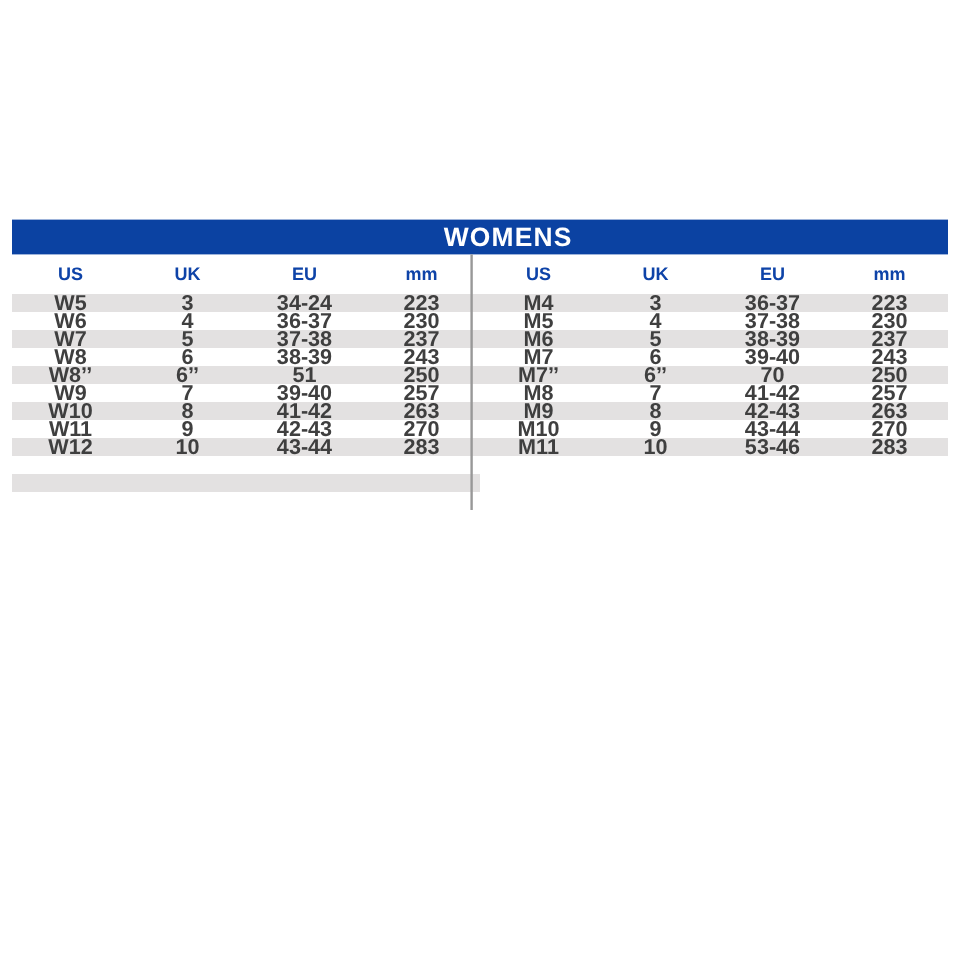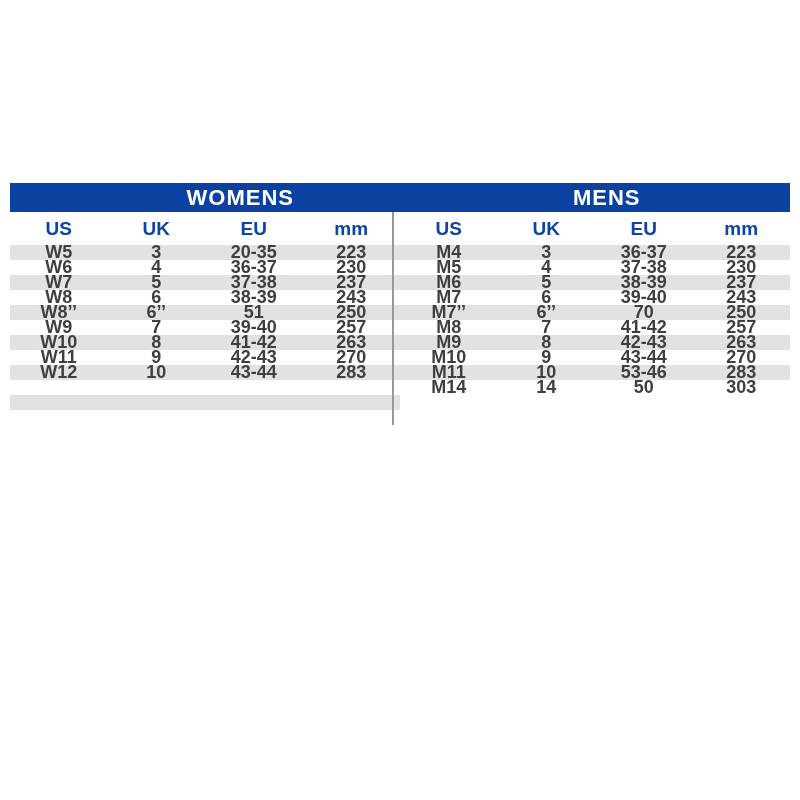"MENS" div.band-cell { html: <div>MENS</div> -> none }
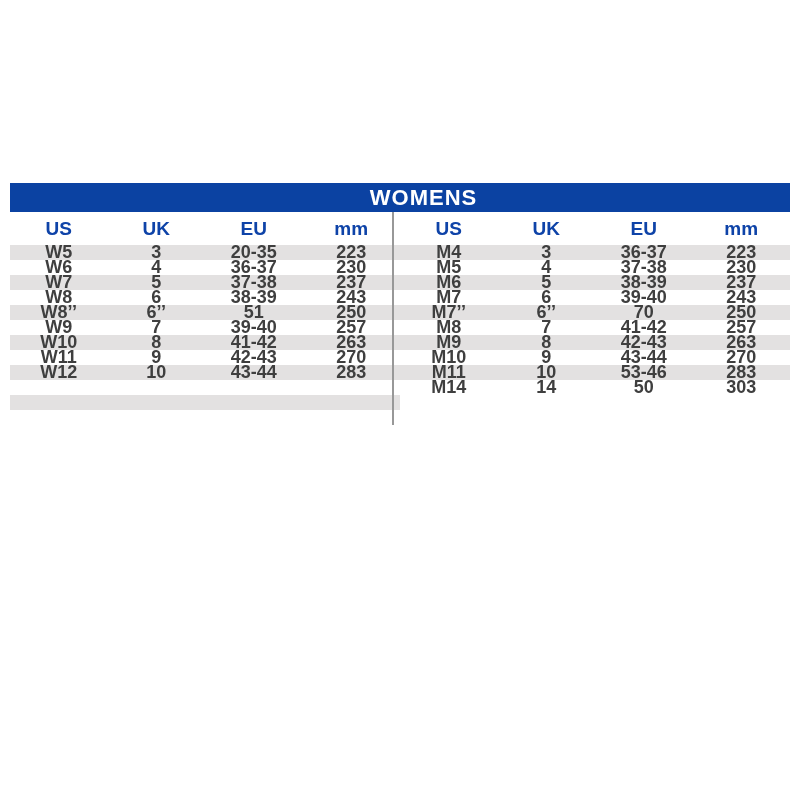"US" .head-cell { font-size: 19px -> 15px }
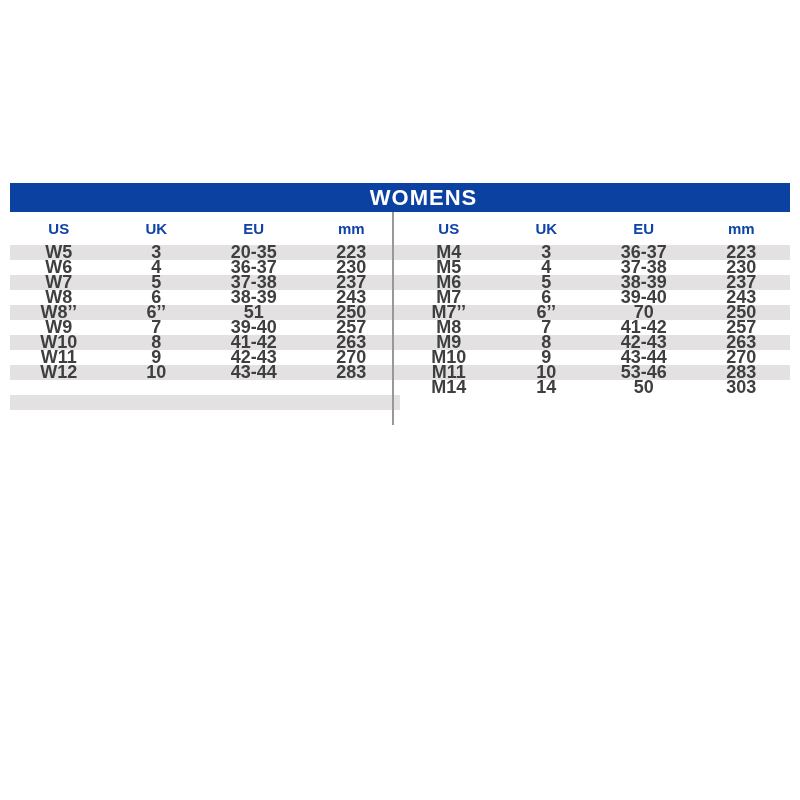"20-35" div.cell { text: 20-35 -> 34-24 }
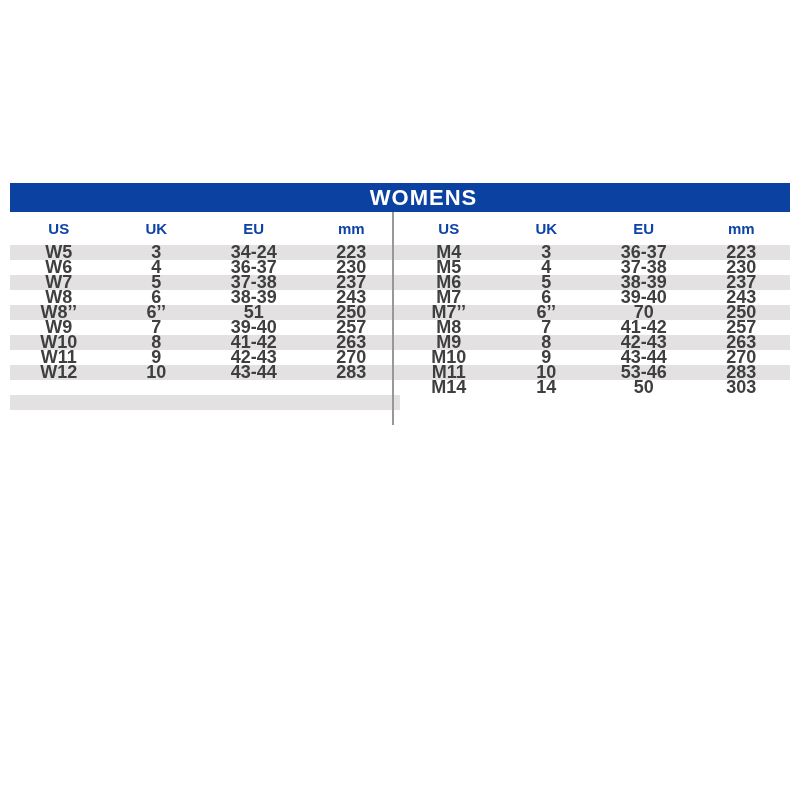"M14" div.row { html: <div> <div>M14</div> <div>14</div> <div>50</div> <div>303</div> </div> -> none }
